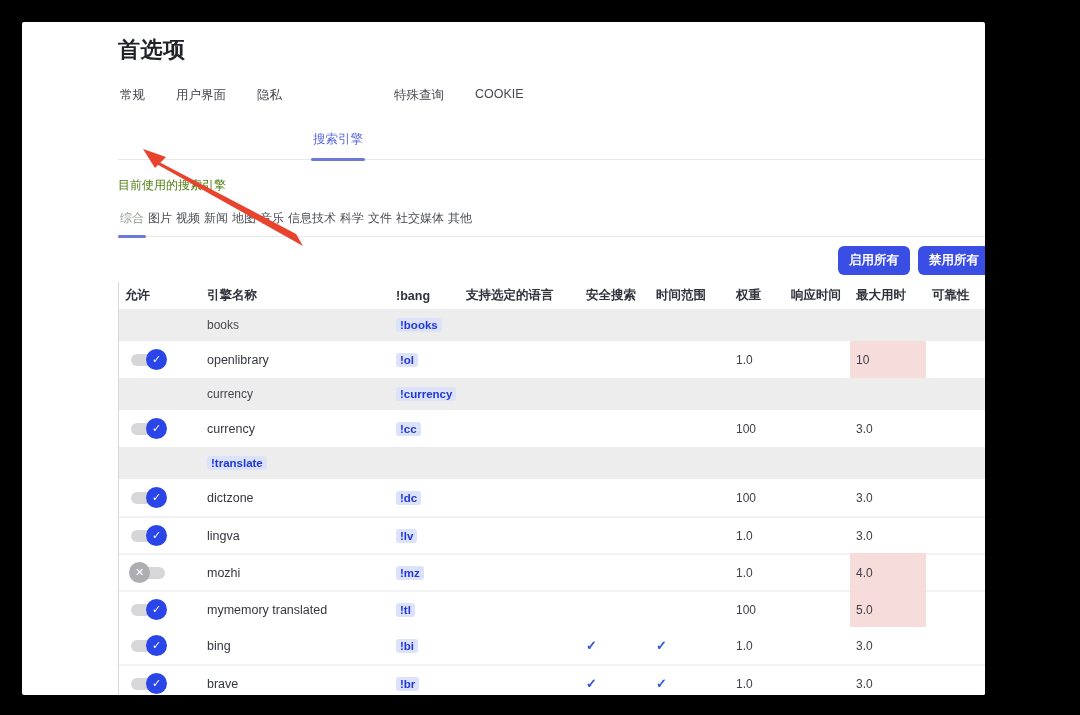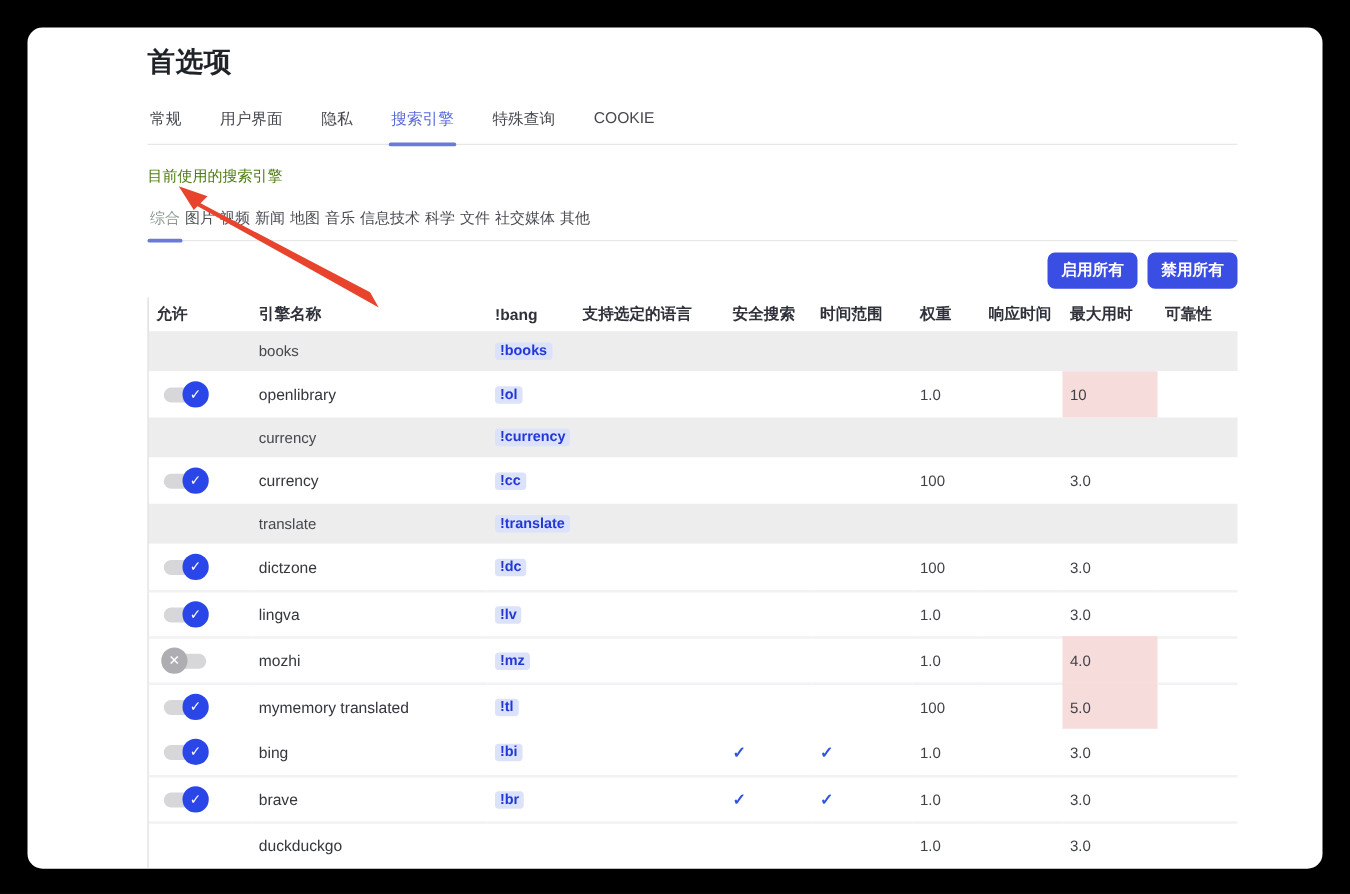"首选项" .panel { border-radius: 12px -> 2px; width: 1036px -> 963px }
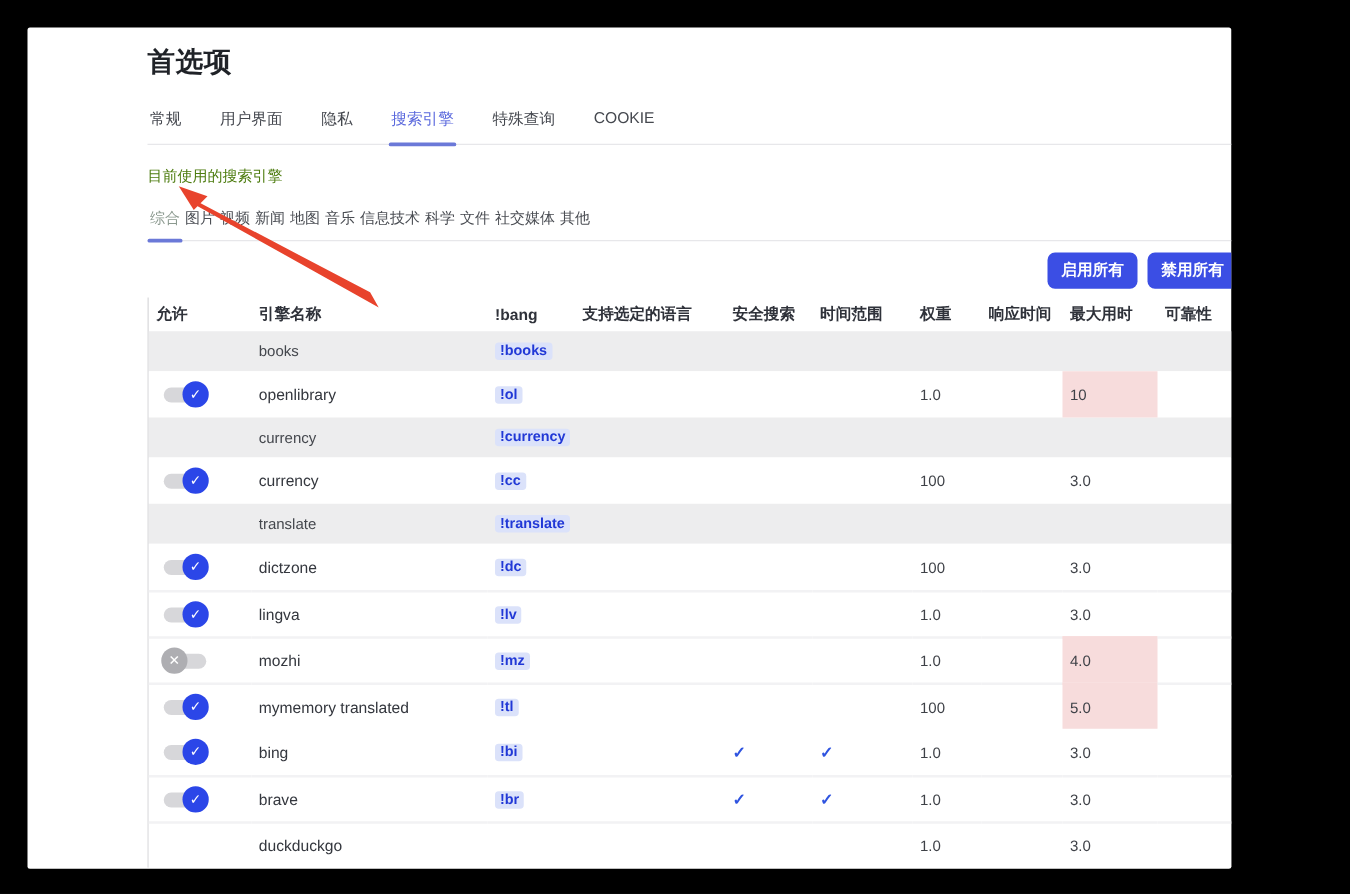"搜索引擎" .main-tab.active { margin-top: none -> 44px }
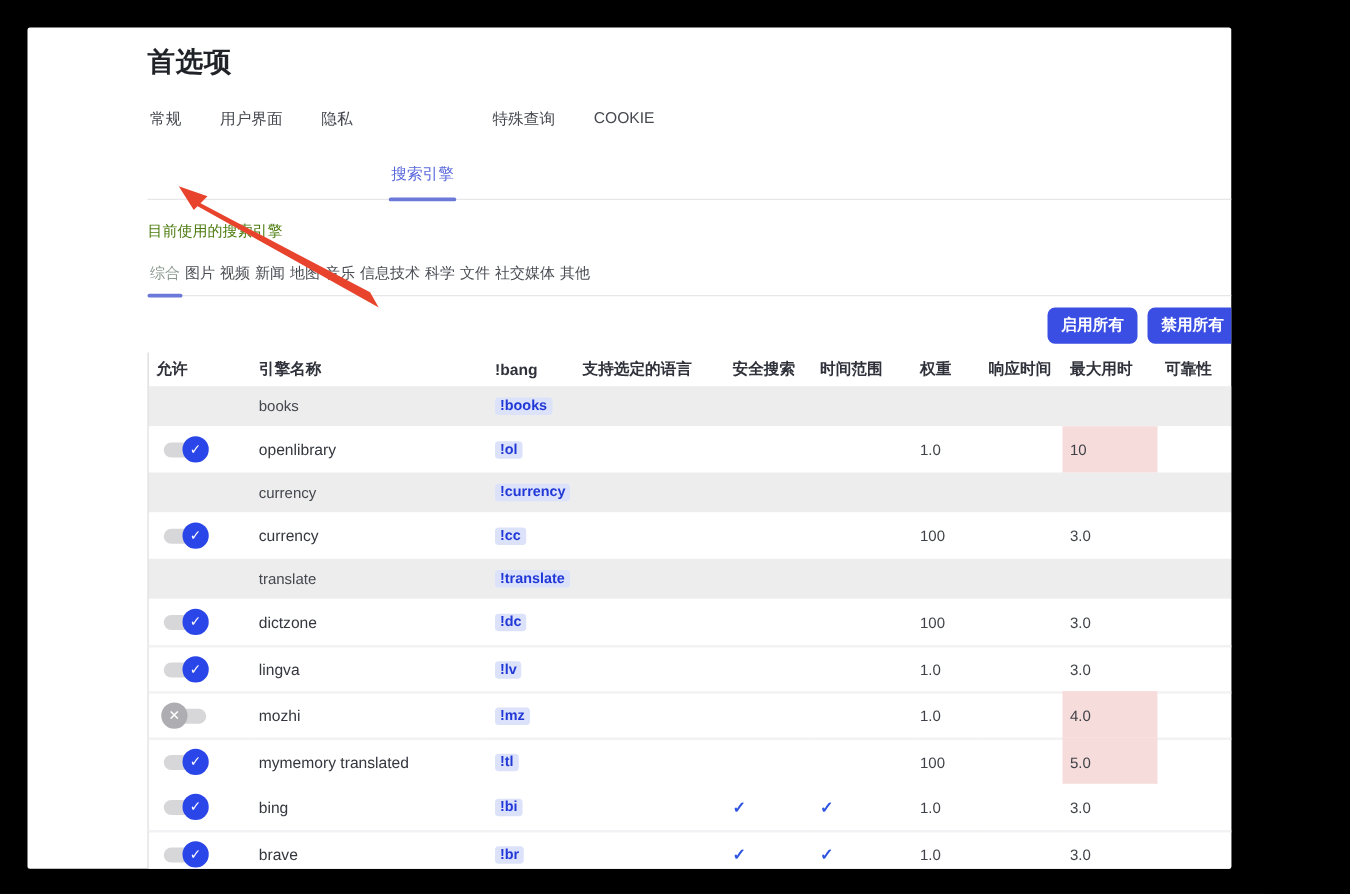"translate" div.cell { html: <div>translate</div> -> none }
